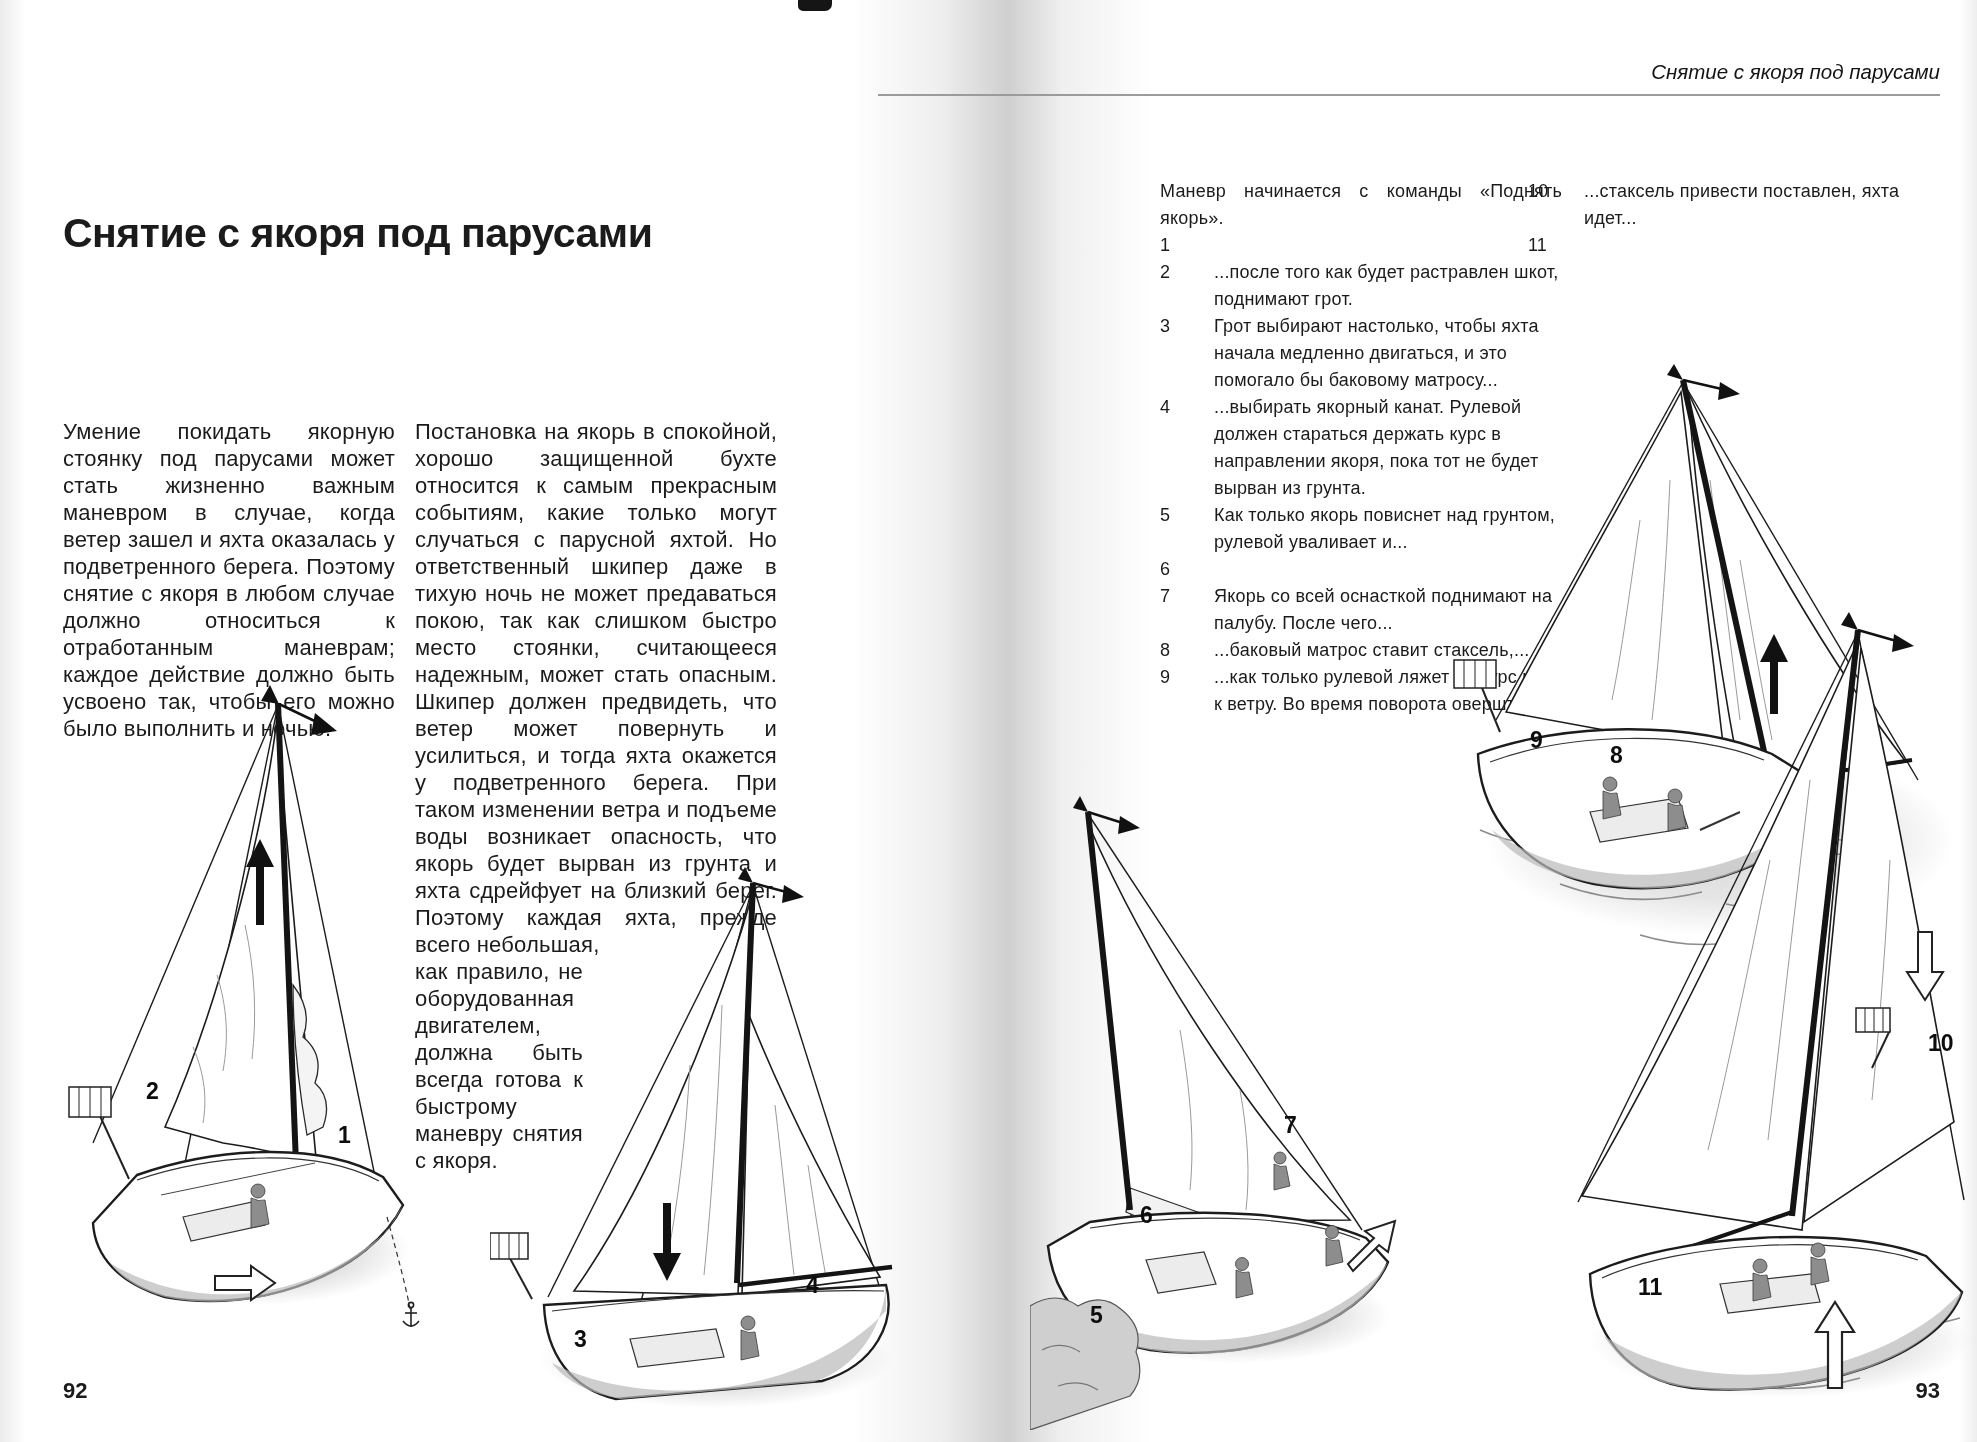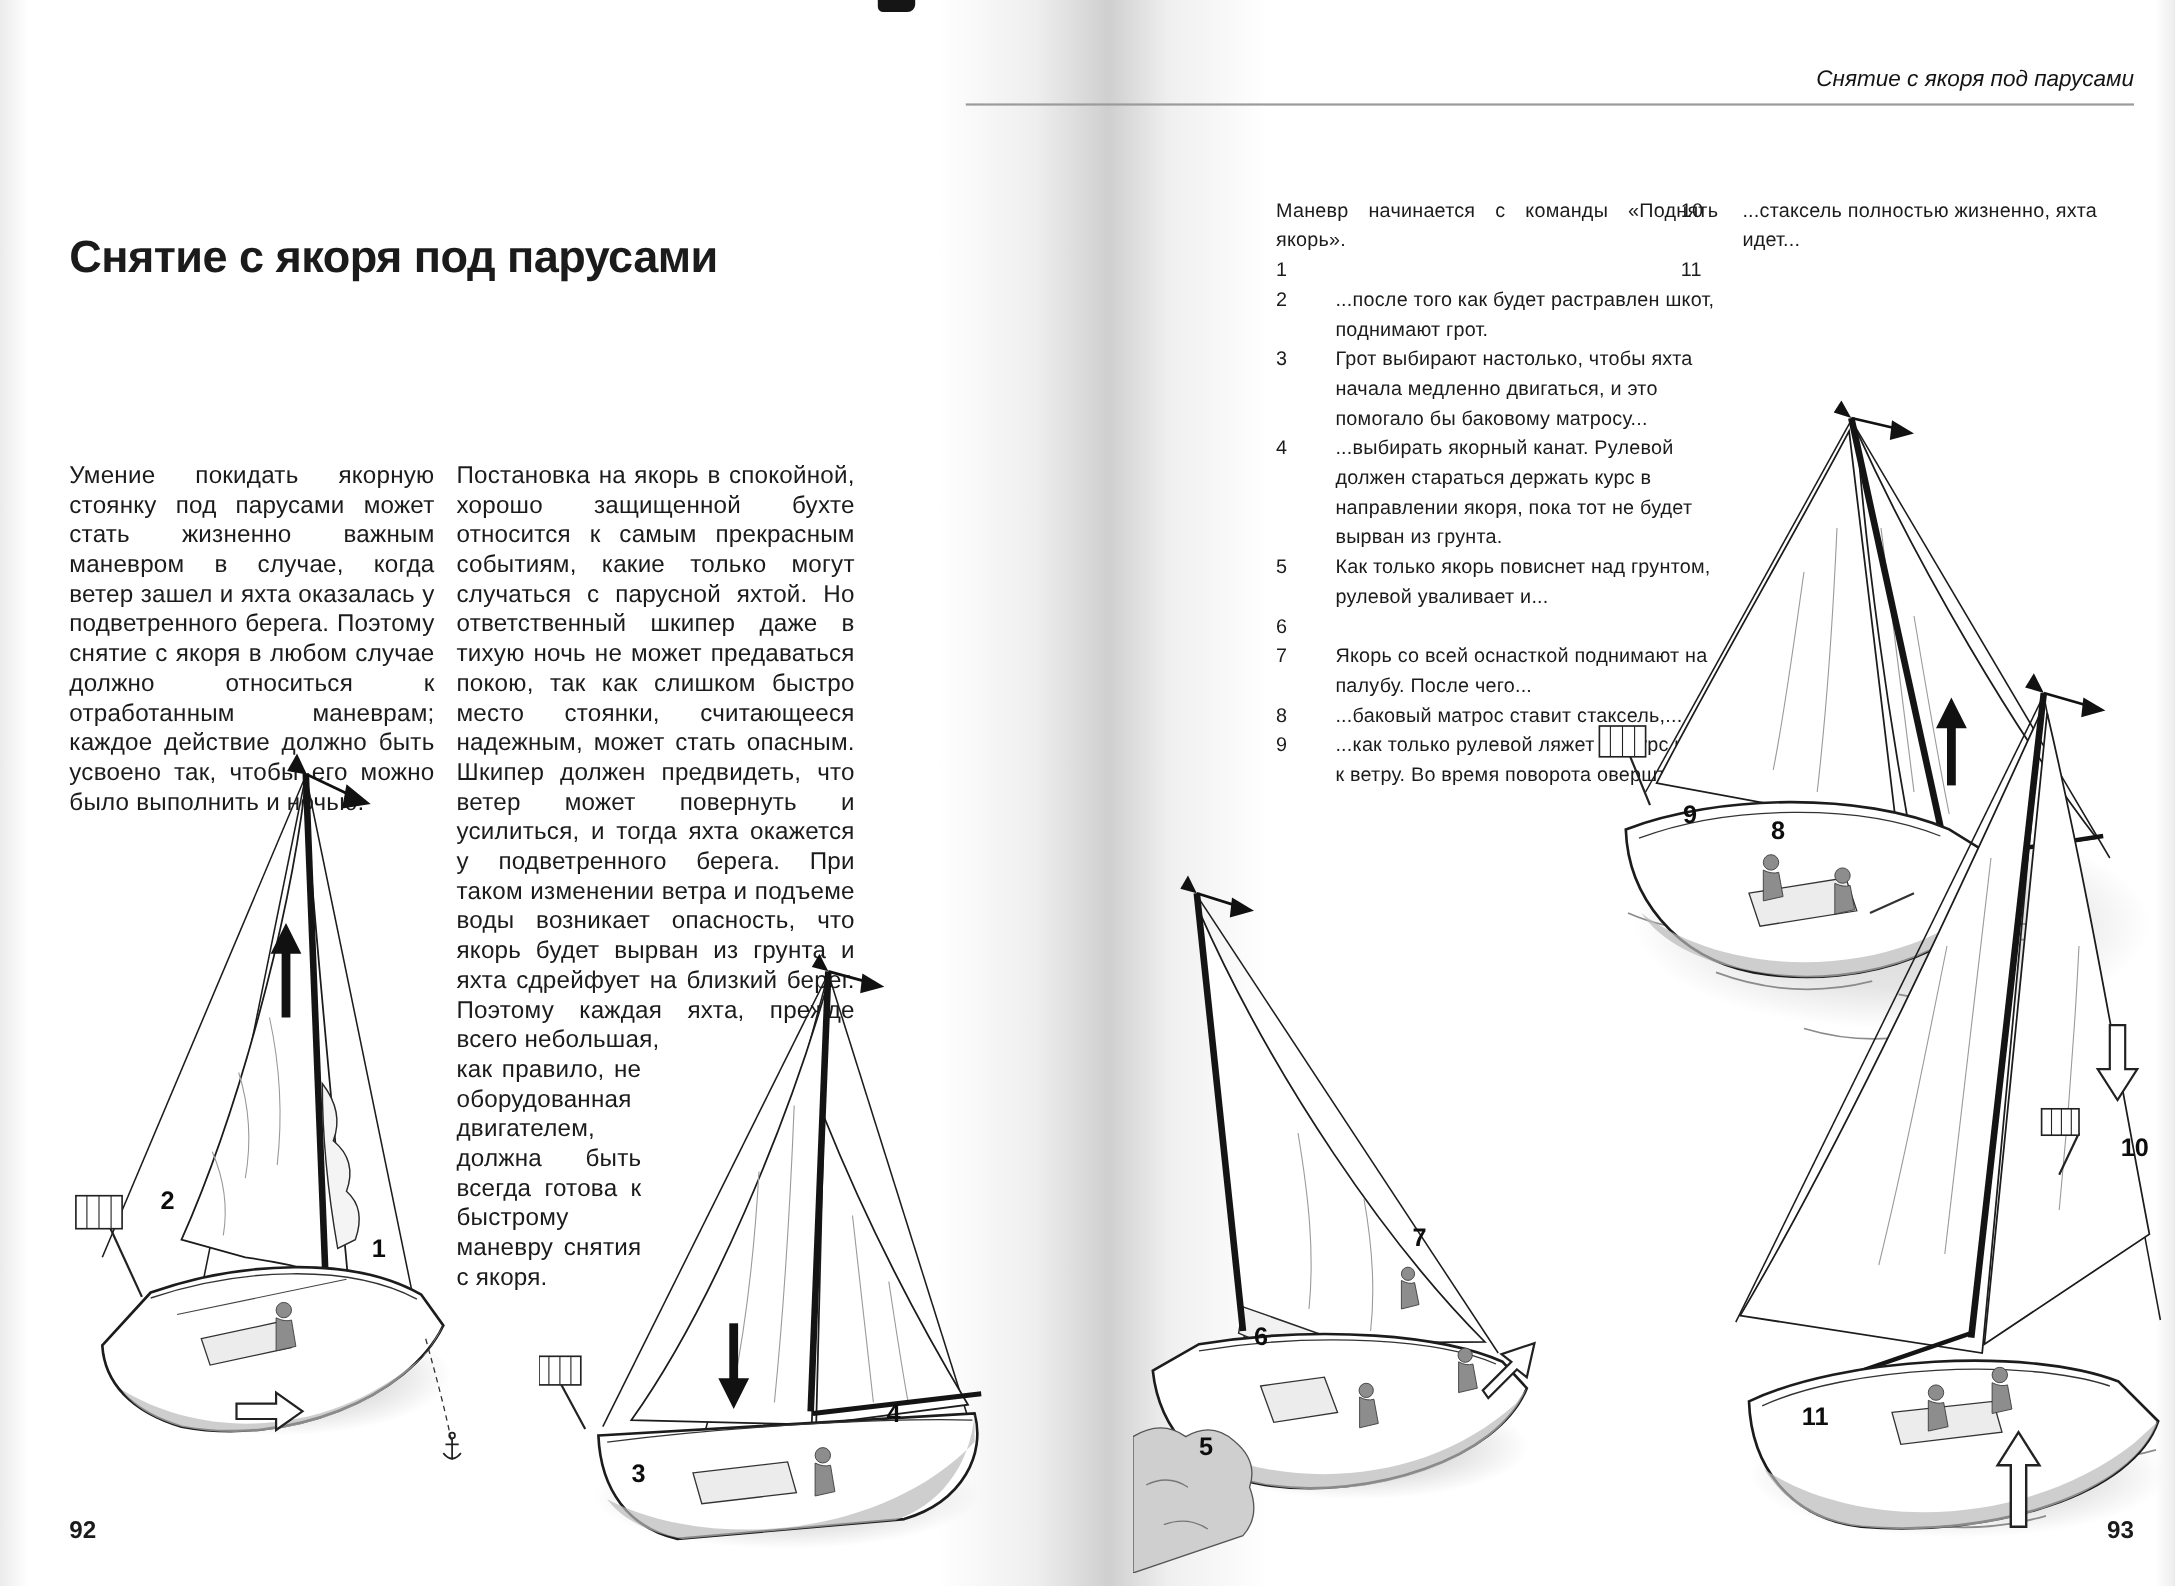"...стаксель полностью жизненно, яхта" span.t { text: полностью жизненно -> привести поставлен }
